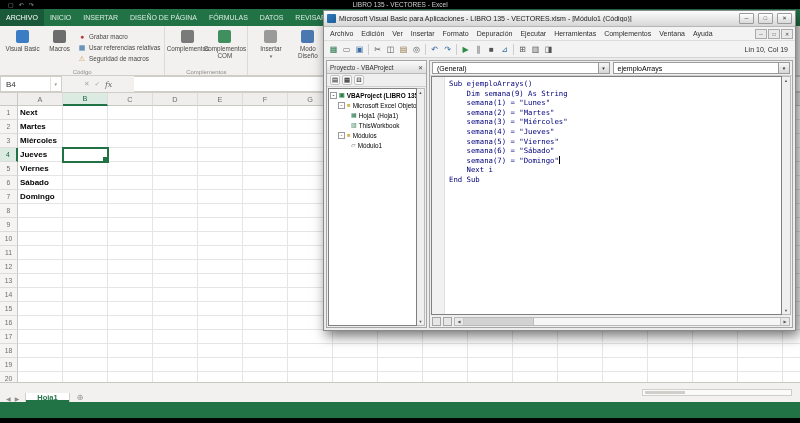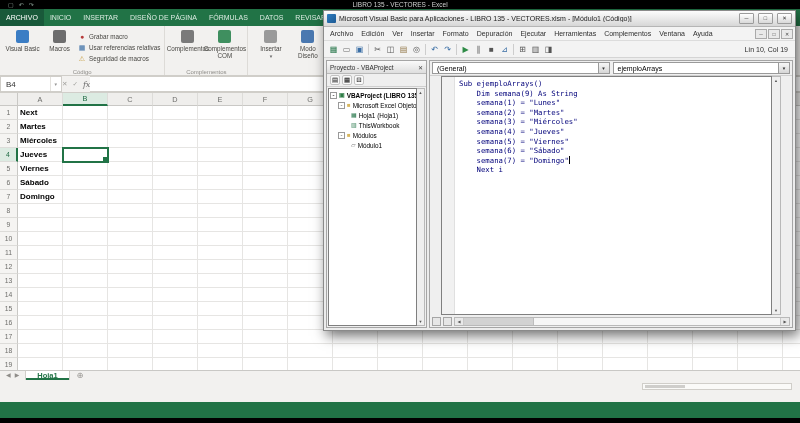"fx" .fbtns { padding: 0 0 -> 0 22px }
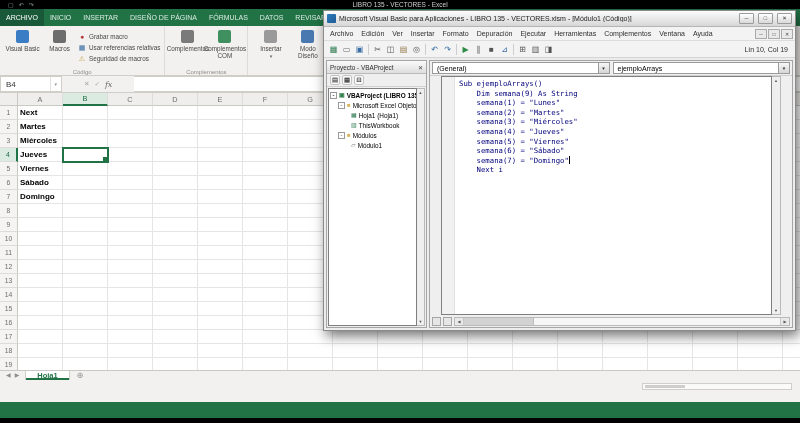"Sub ejemploArrays()" .editorrow { margin: 0 11px -> 0 1px }
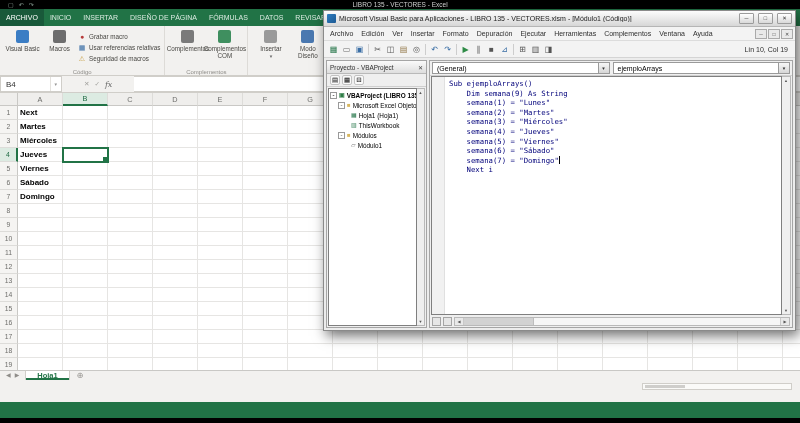"End Sub" div.code-line { html: none -> <div>End Sub</div> }
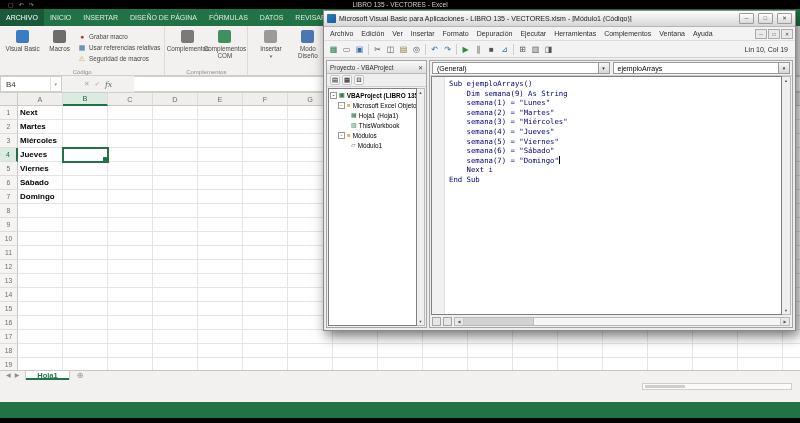"Hoja1" .tabsbar { align-items: flex-start -> flex-end; height: 32px -> 20px }
